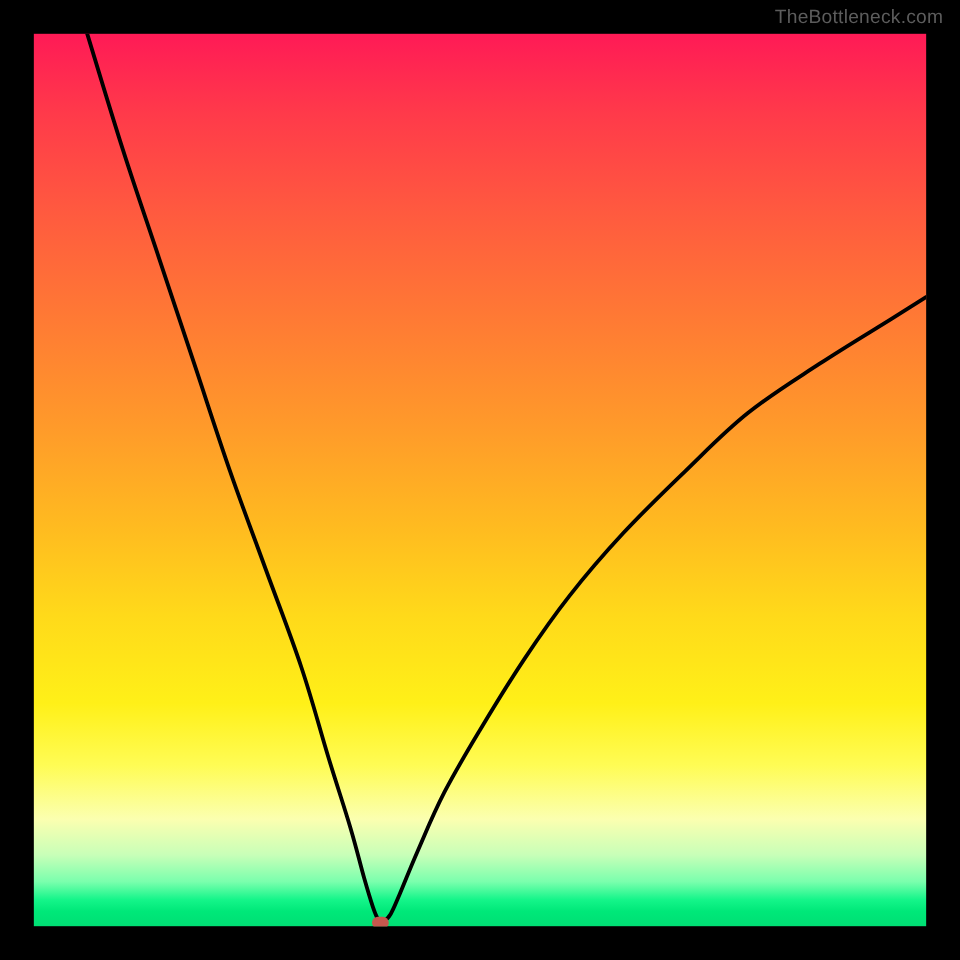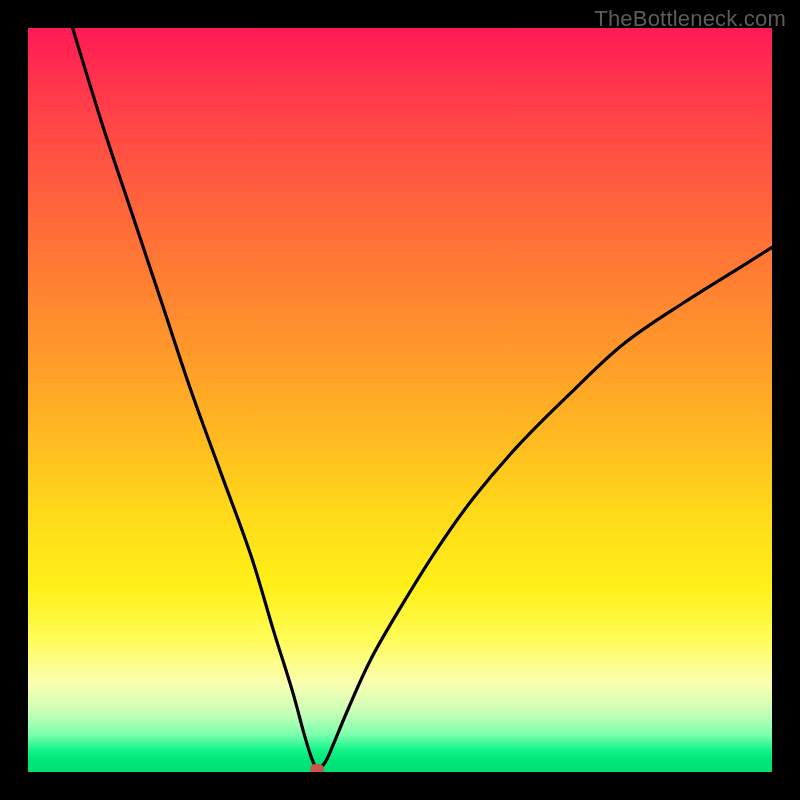"TheBottleneck.com" .watermark { font-size: 22px -> 16px }
